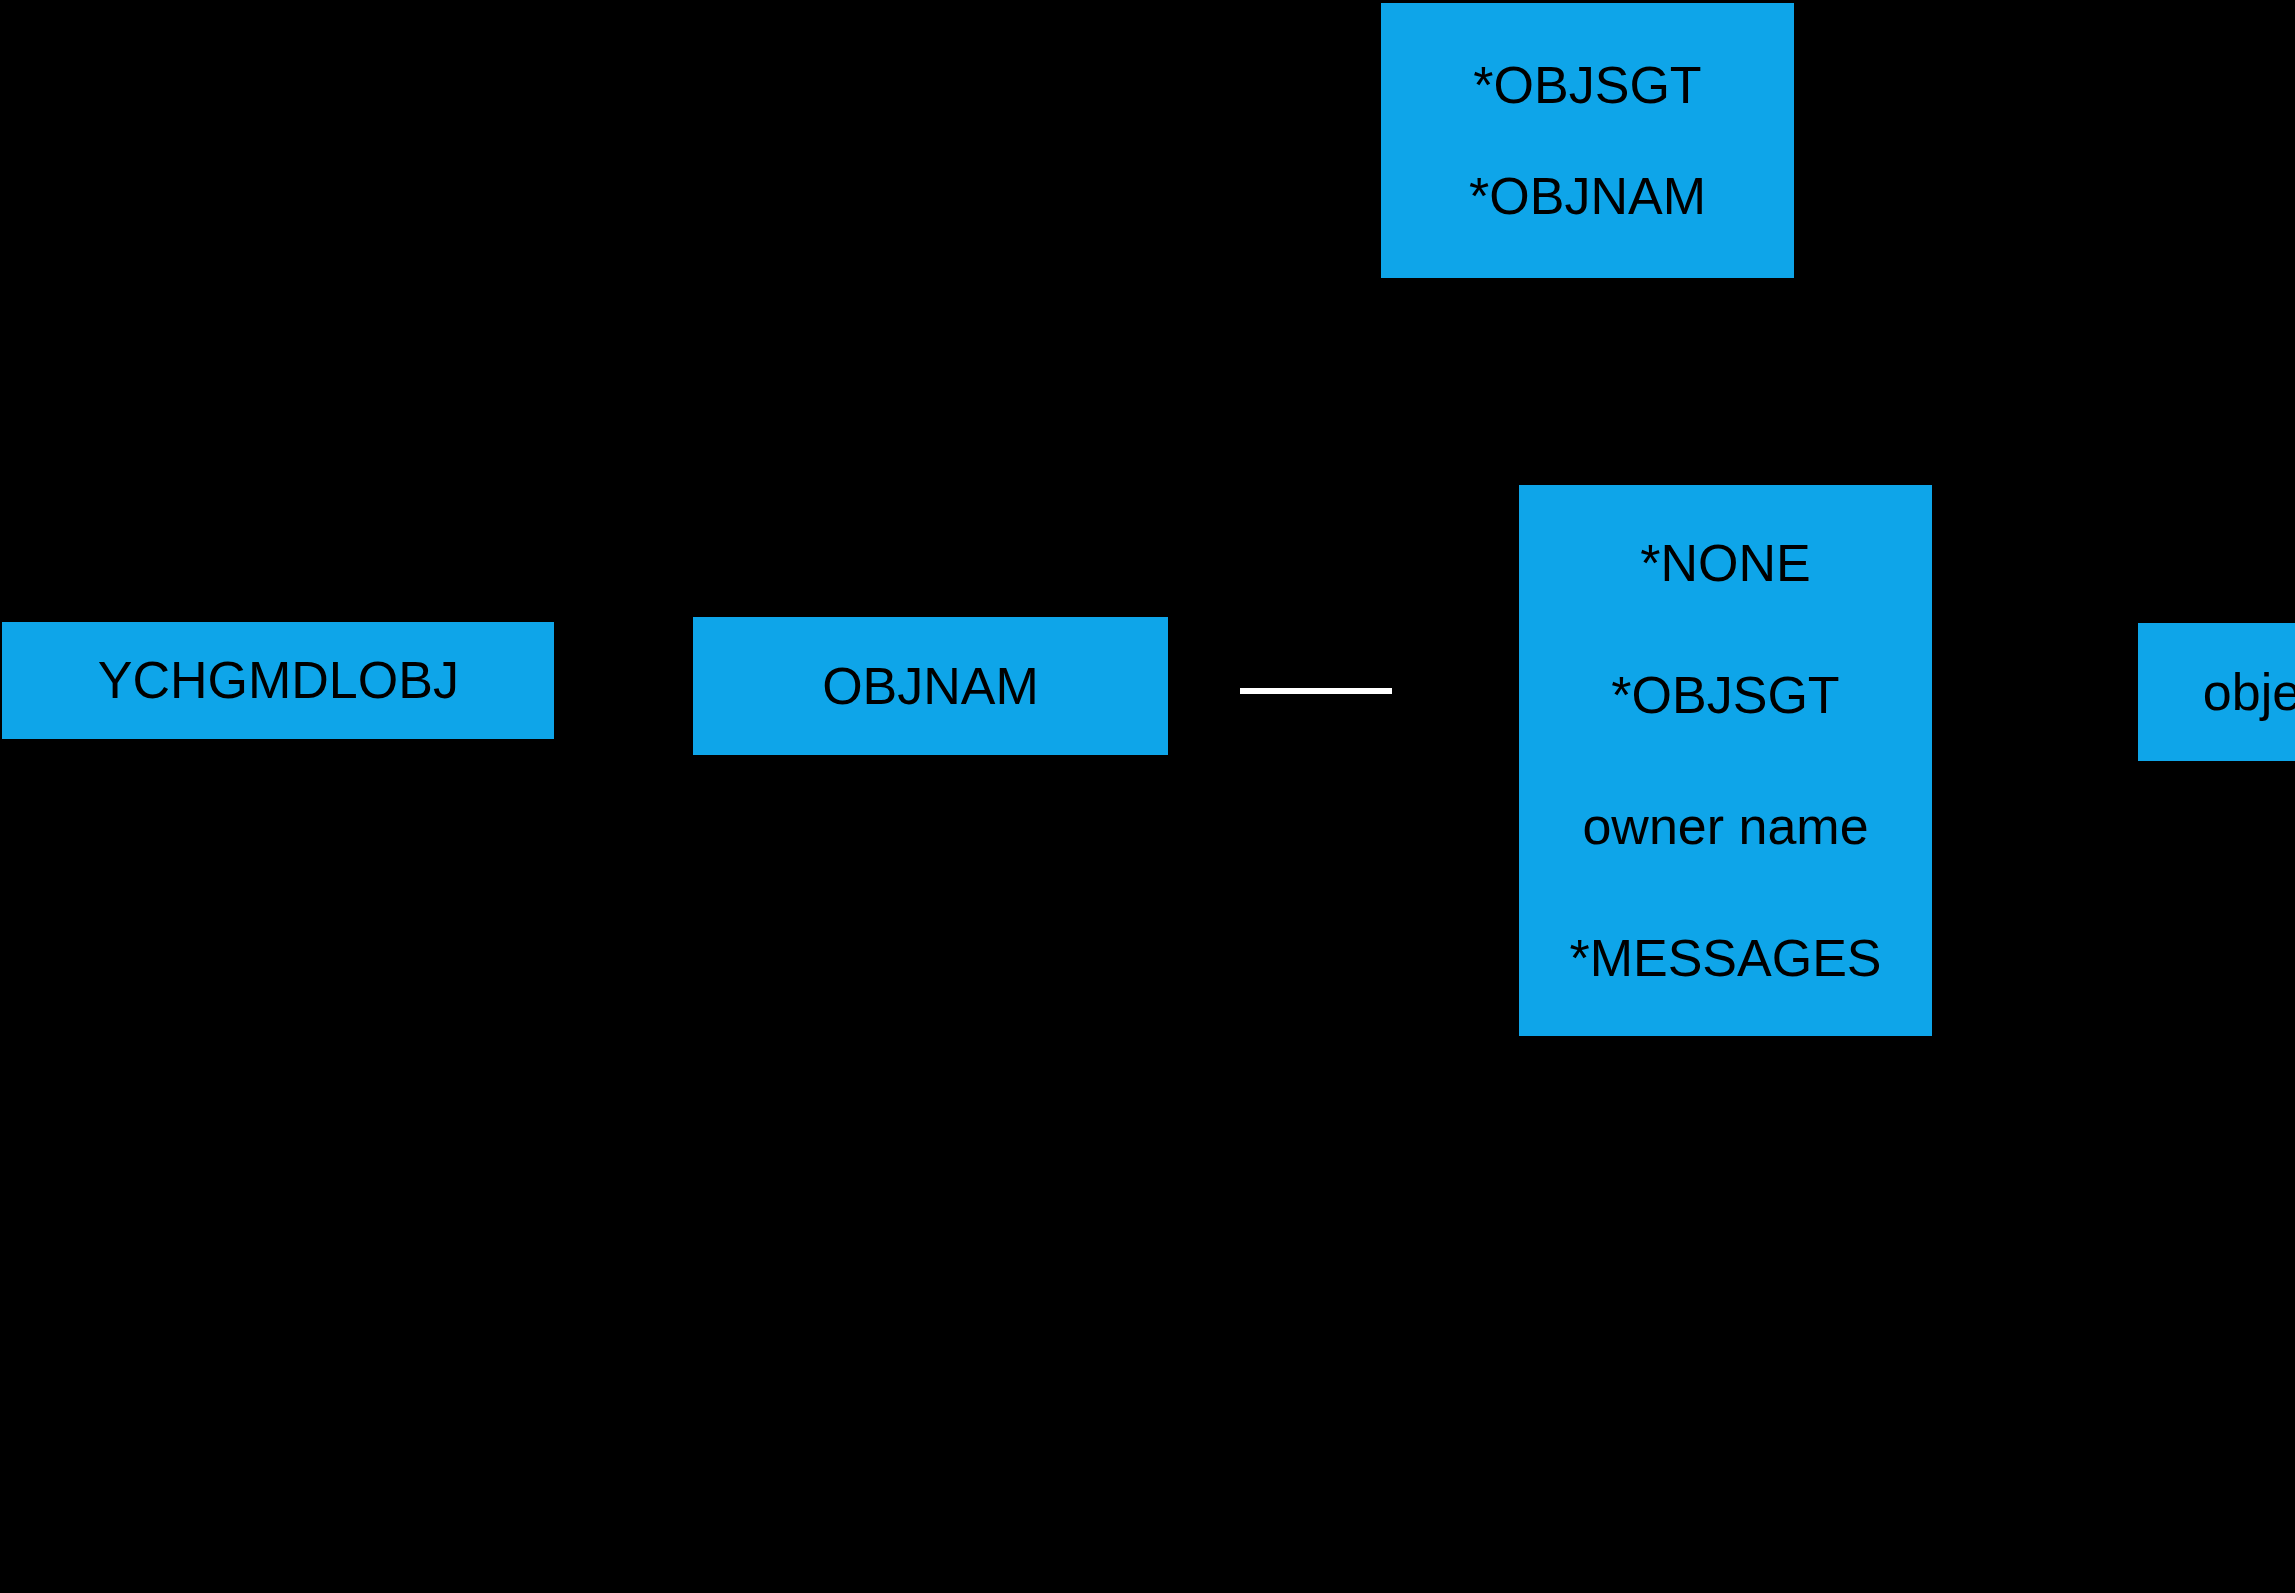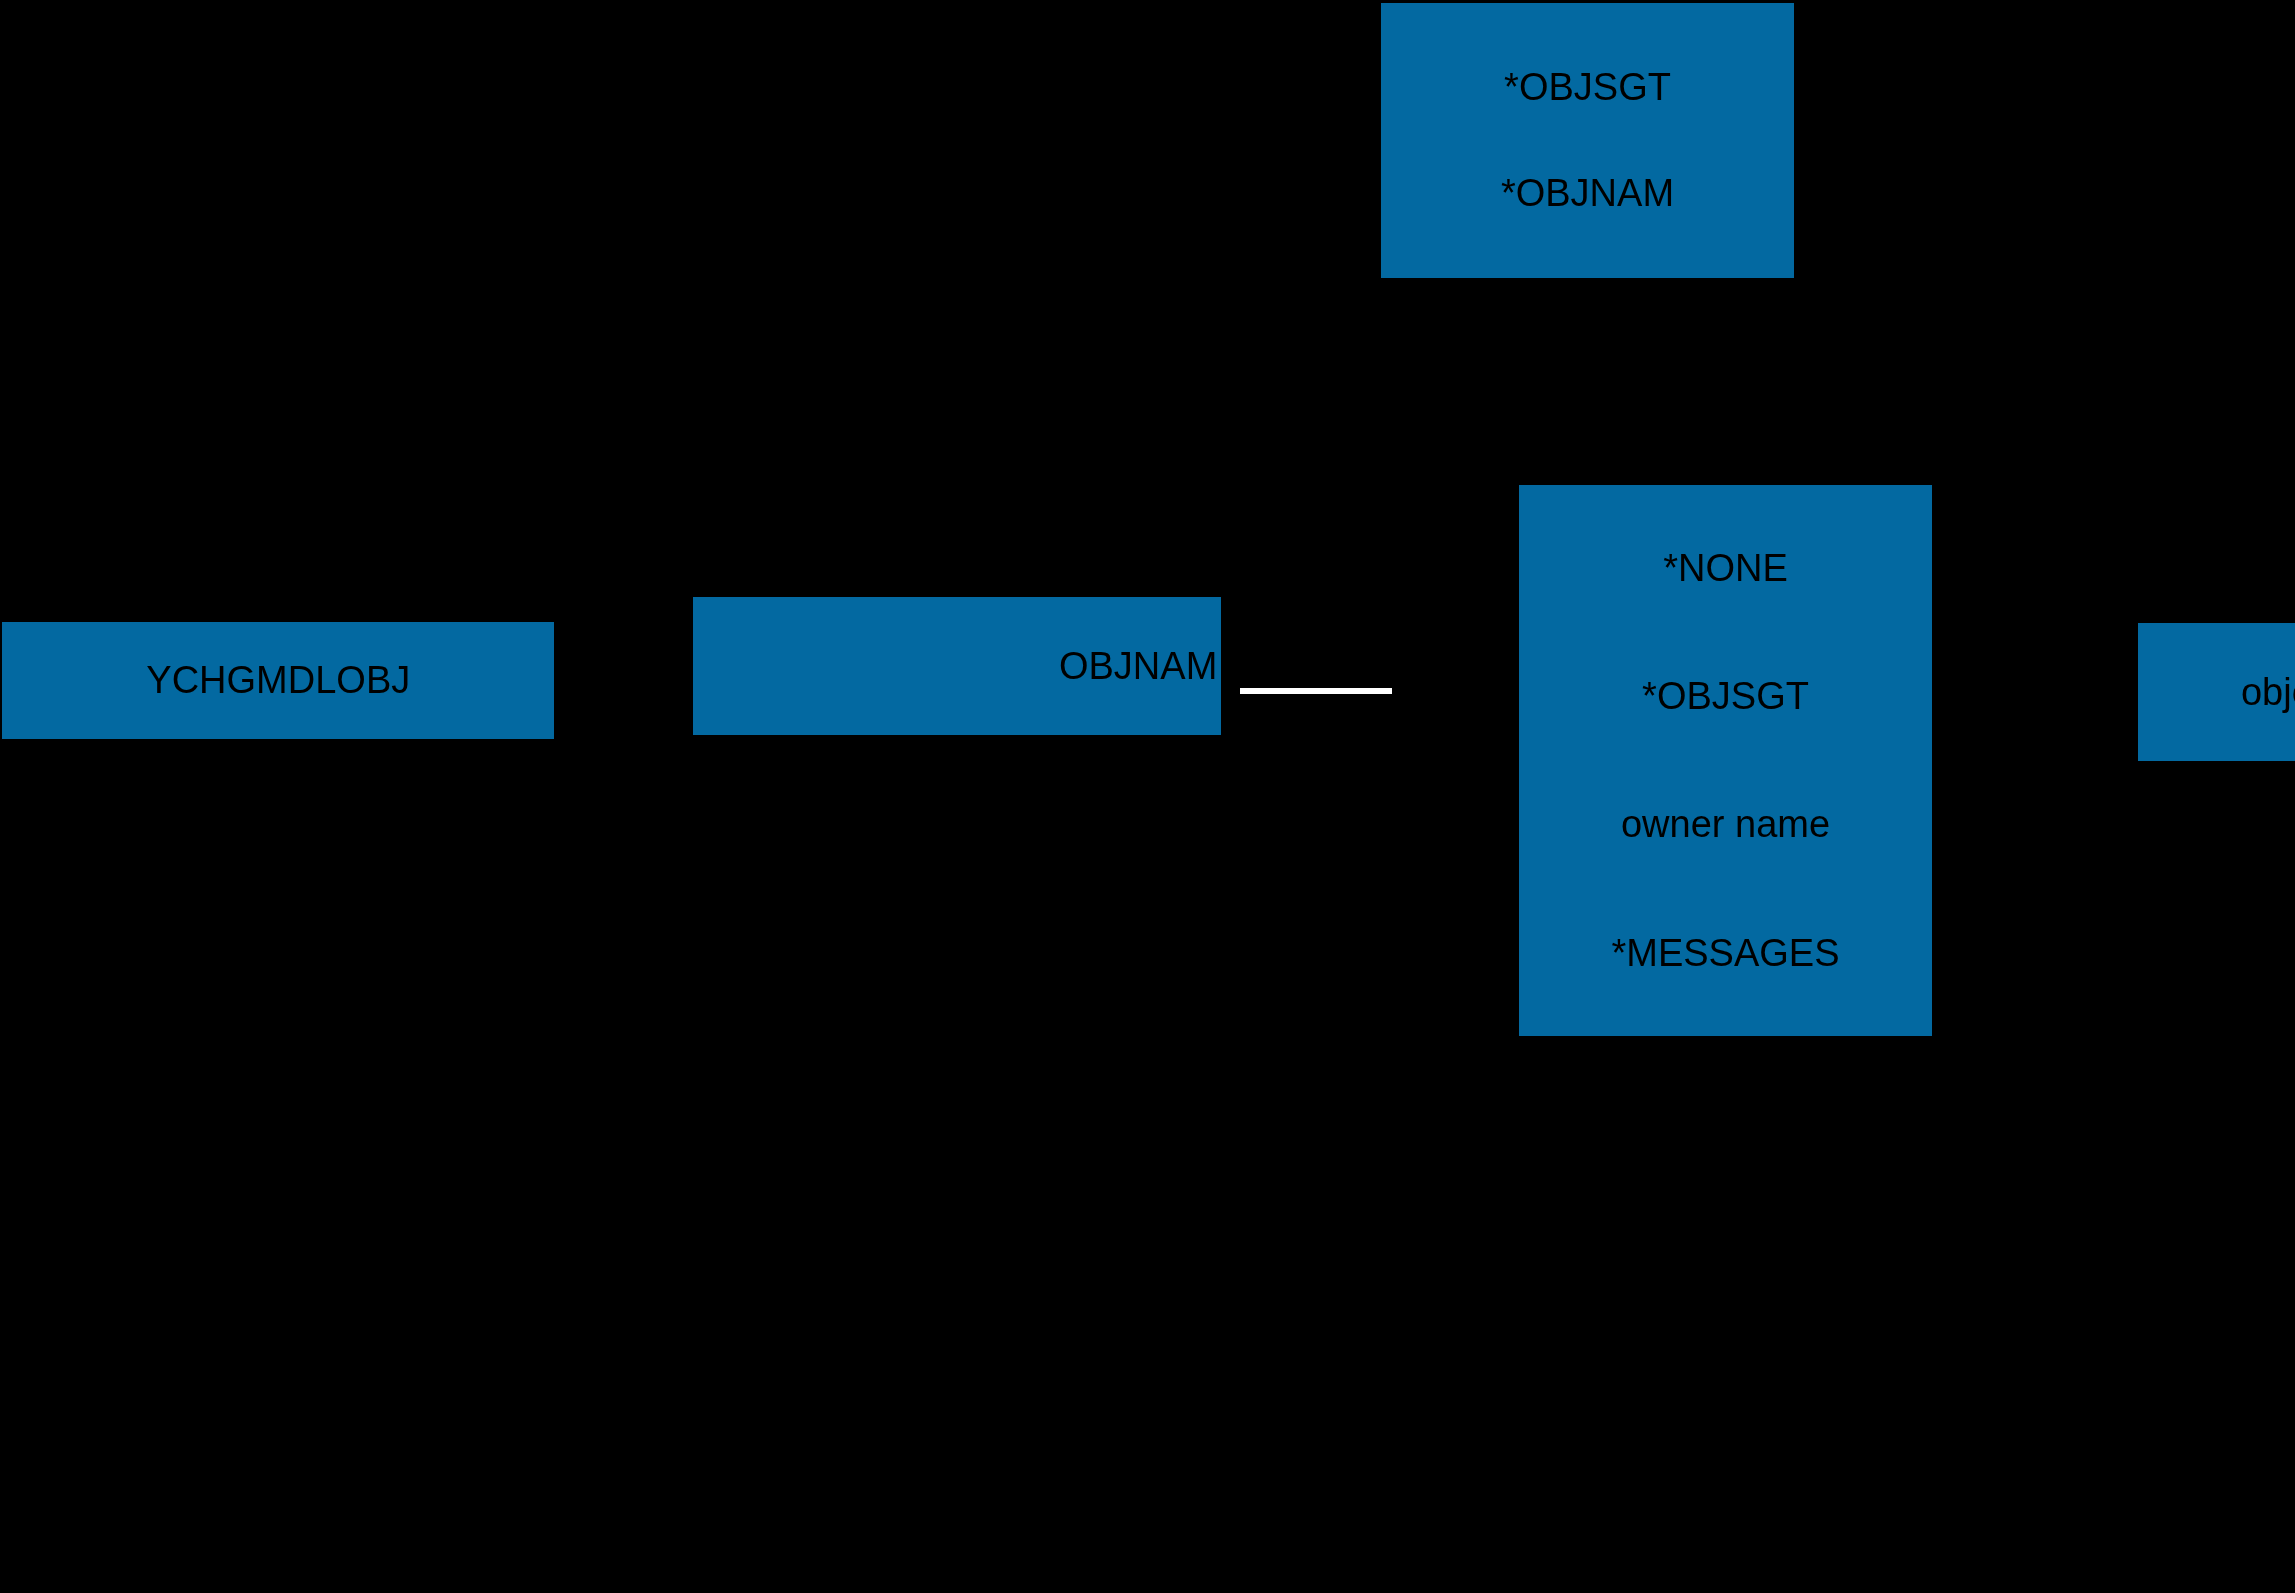"*OBJSGT" .node { background: #0369a1 -> #0ea5e9; font-size: 38px -> 52px }
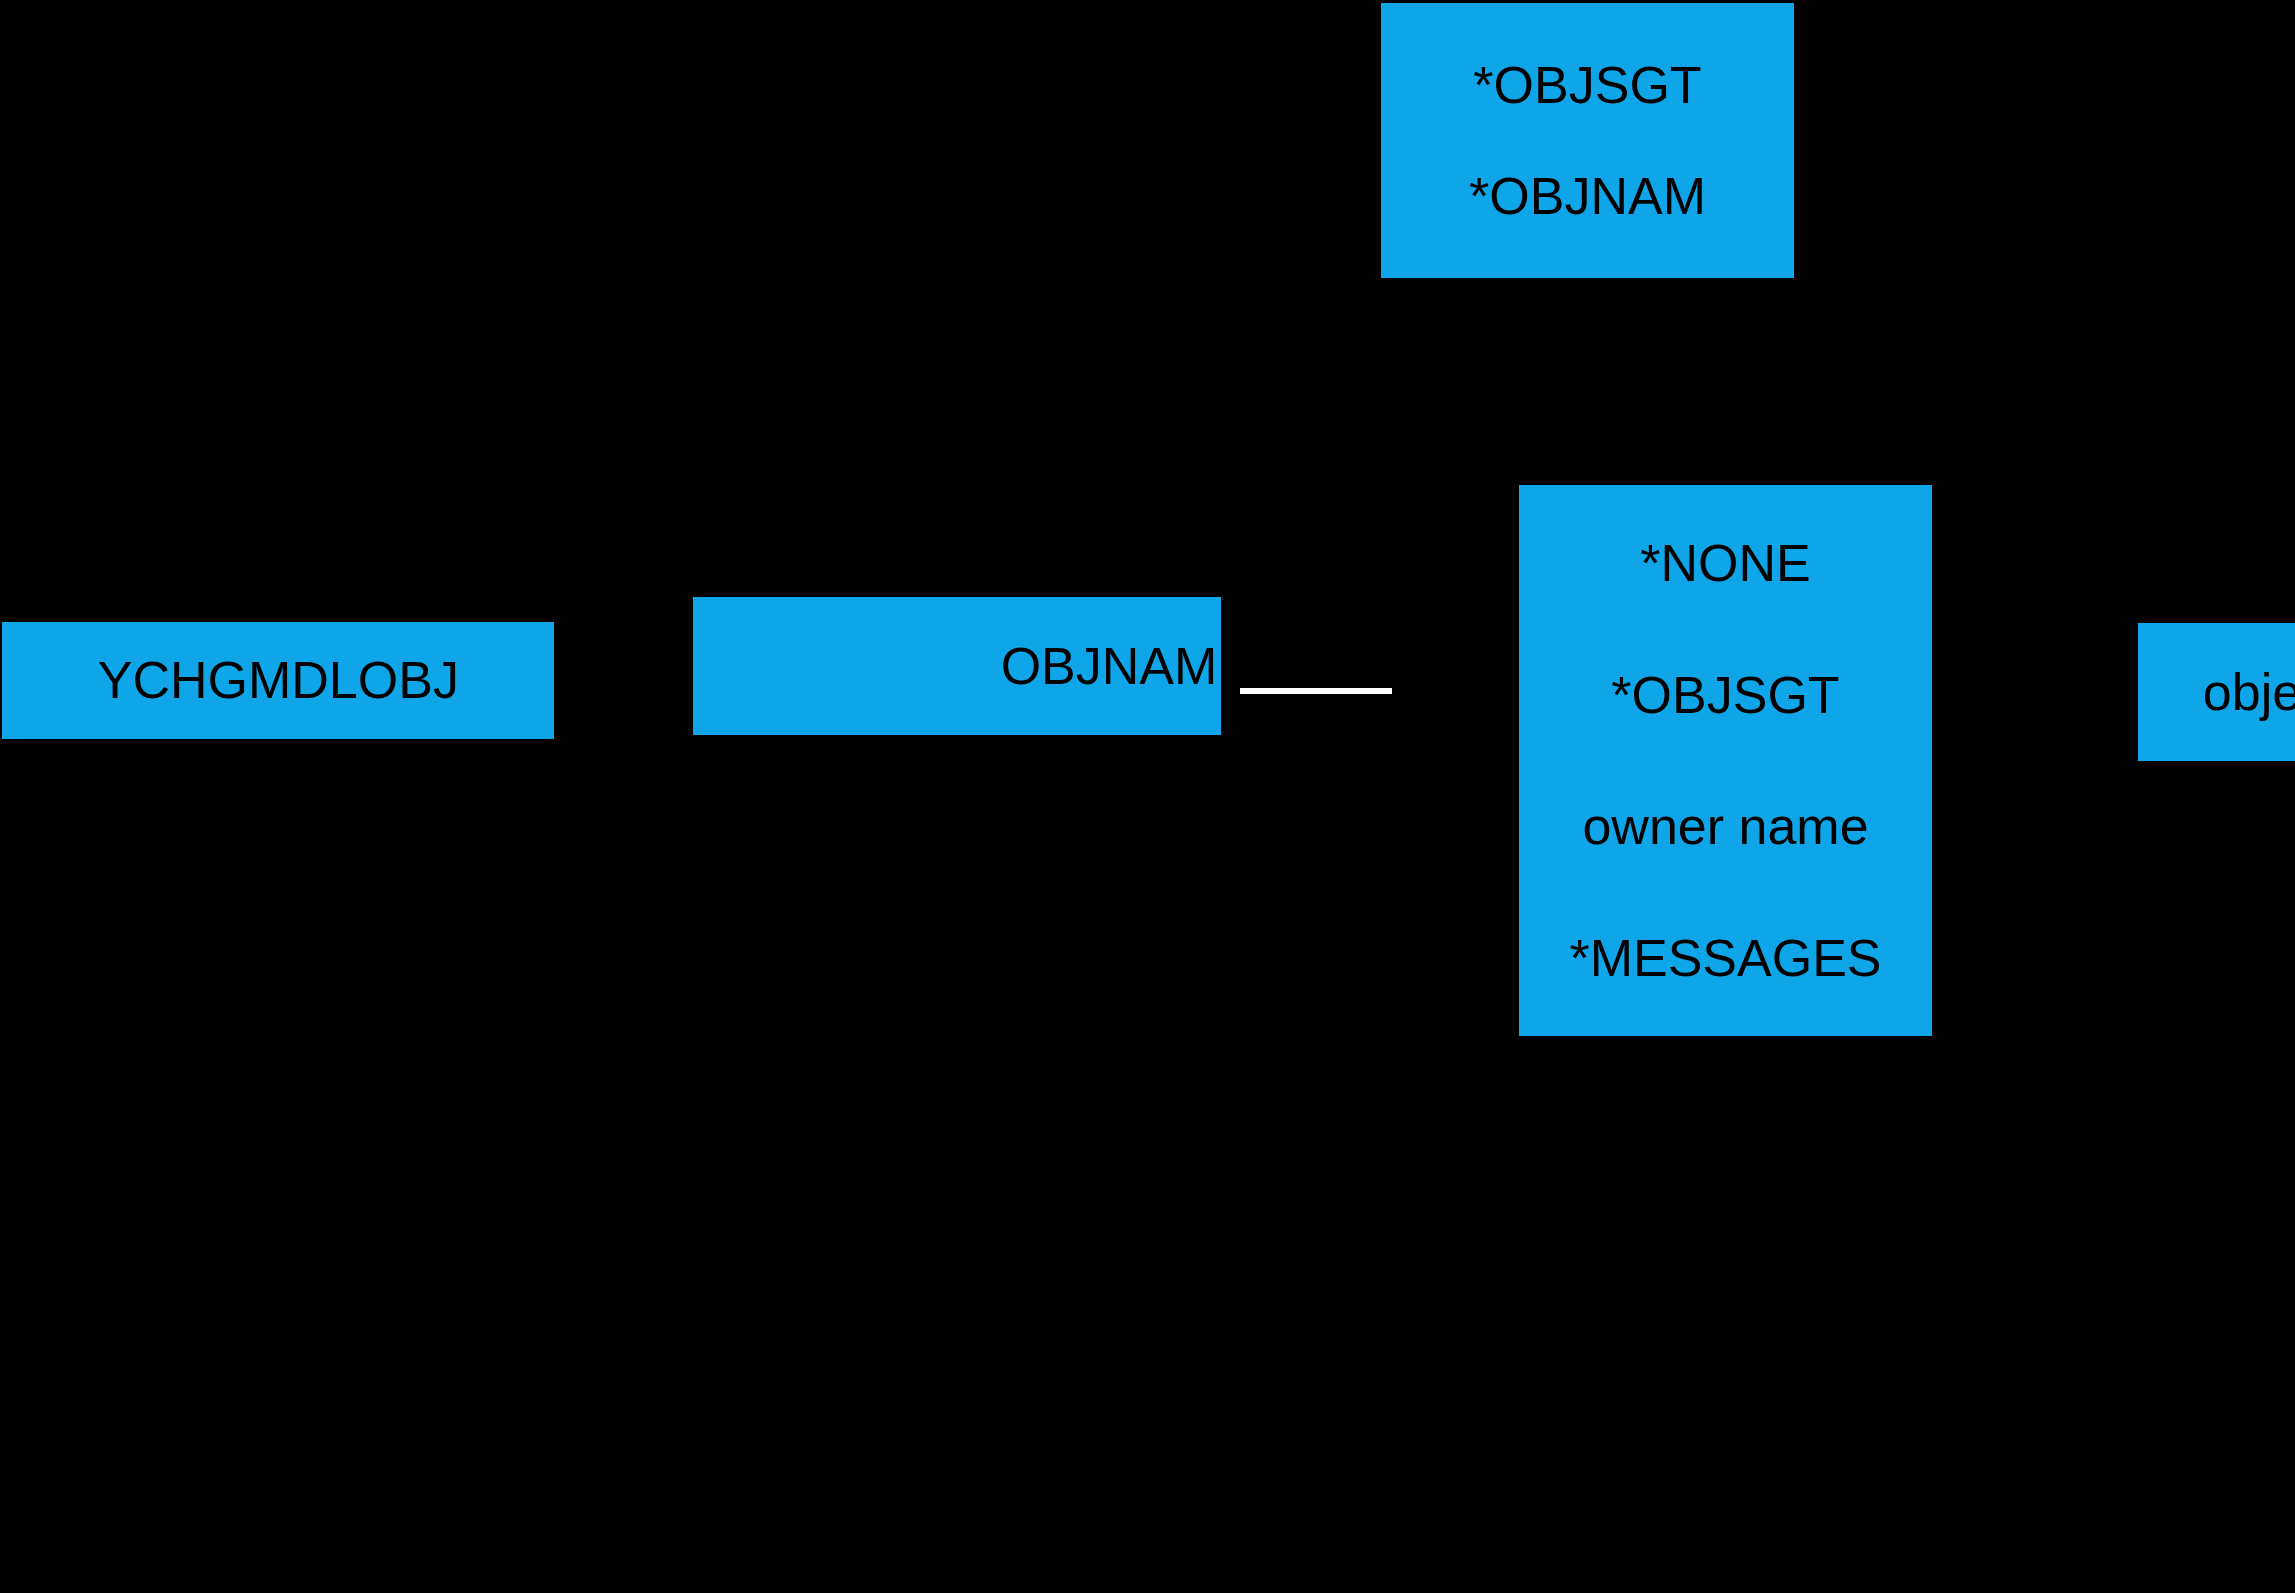"OBJNAM" #node-objnam { text-align: right -> none; top: 597px -> 617px; width: 528px -> 475px }
